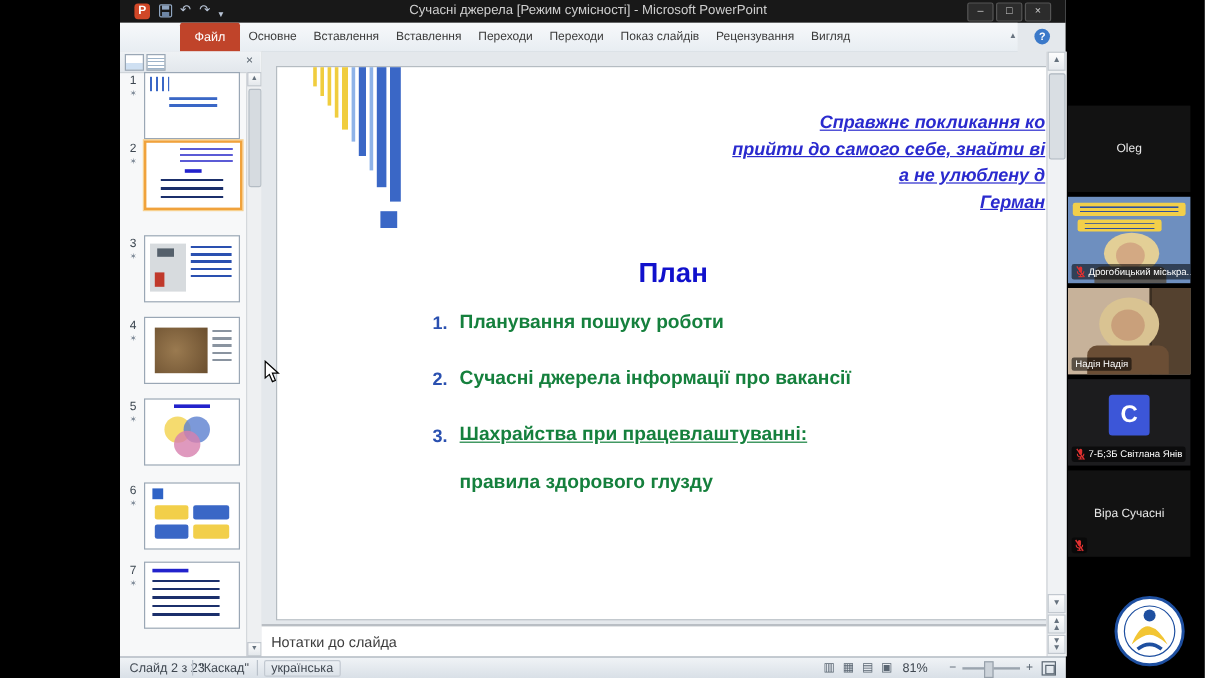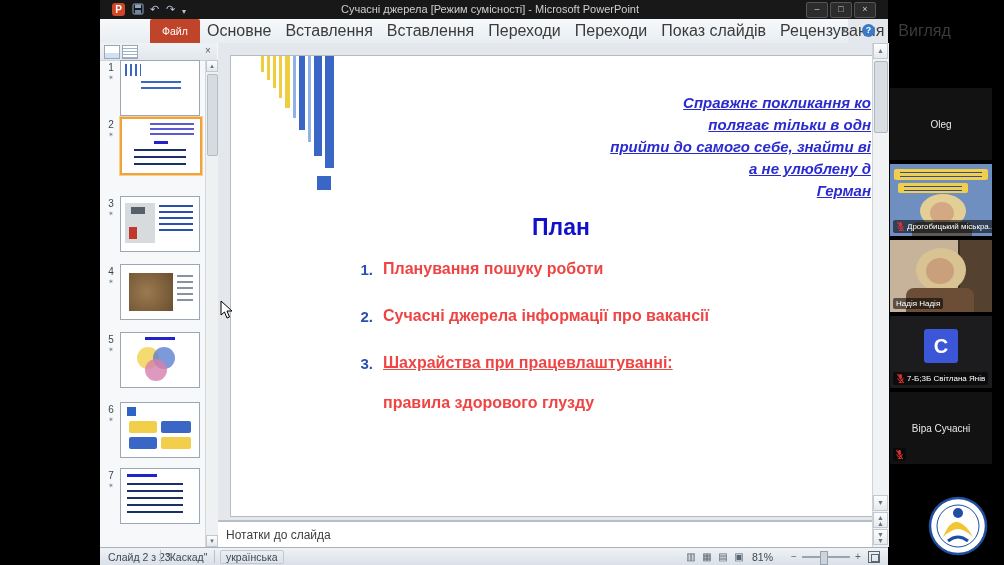"Основне" .rtab { font-size: 16px -> 10px }
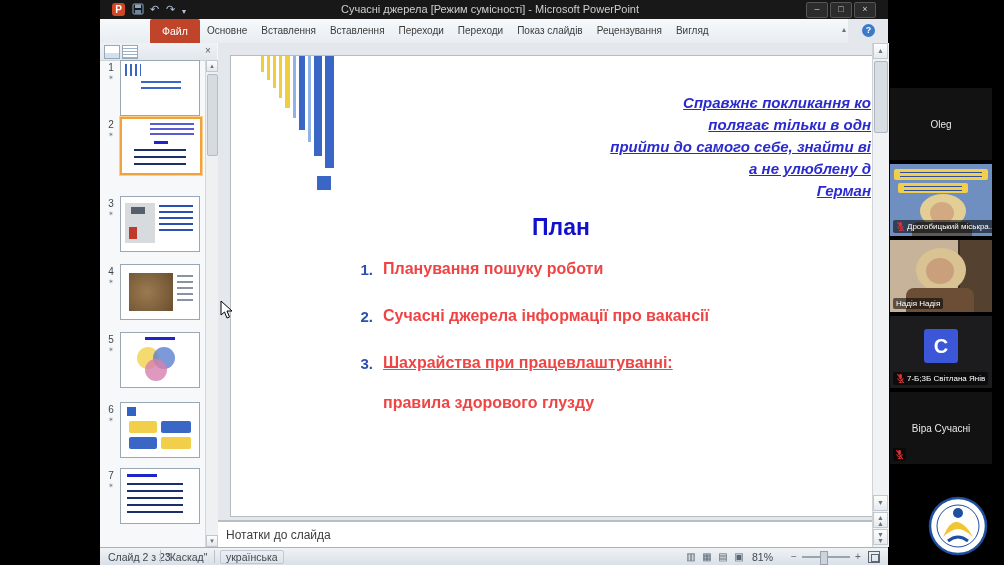"полягає тільки в одн" div { html: <div>полягає тільки в одн</div> -> none }
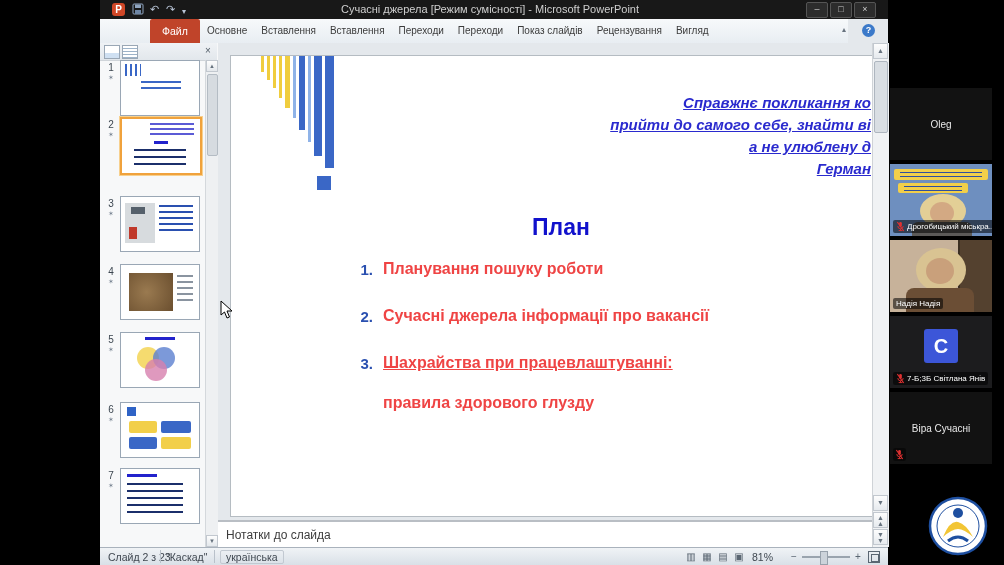"Планування пошуку роботи" .li-text { color: #ef4444 -> #15803d }
